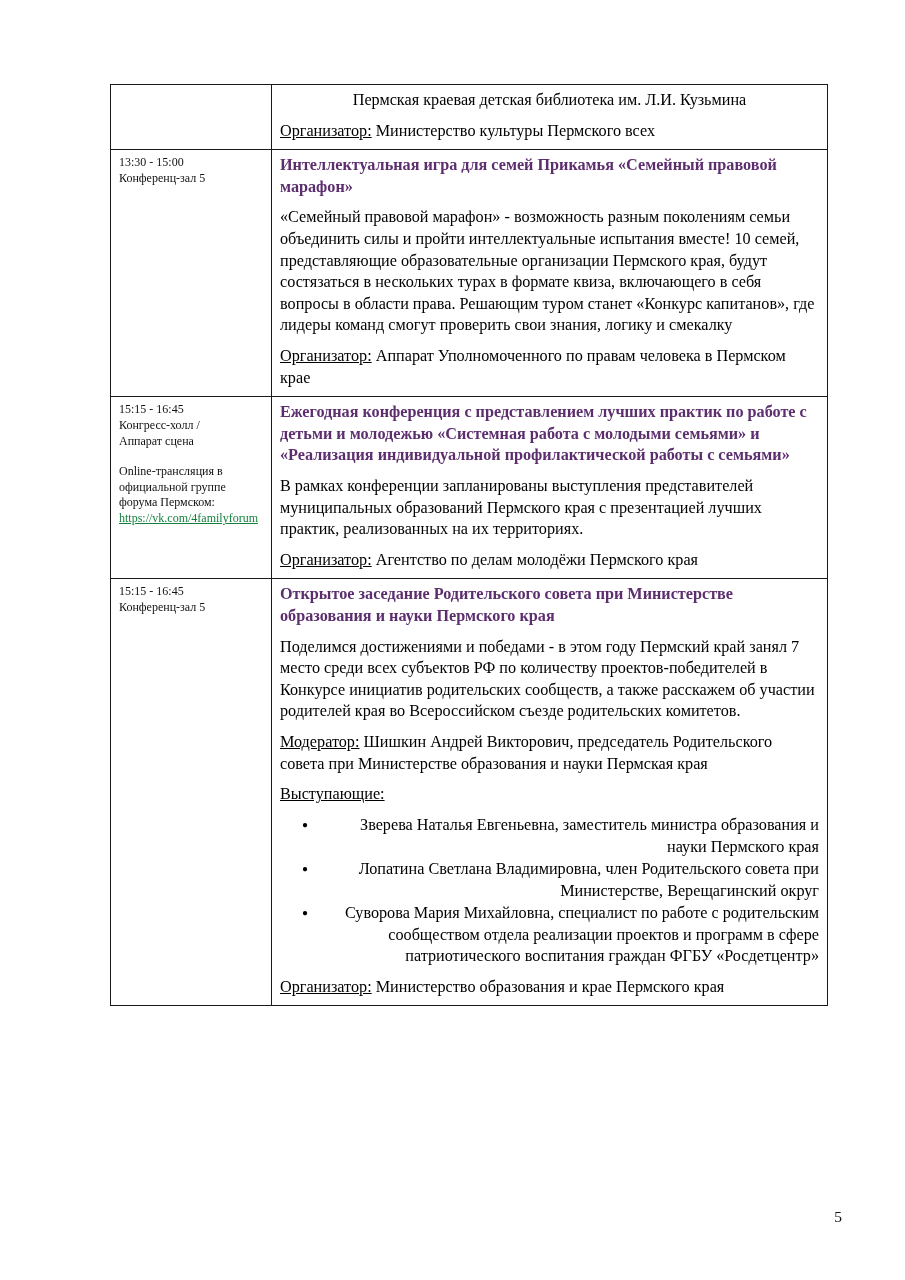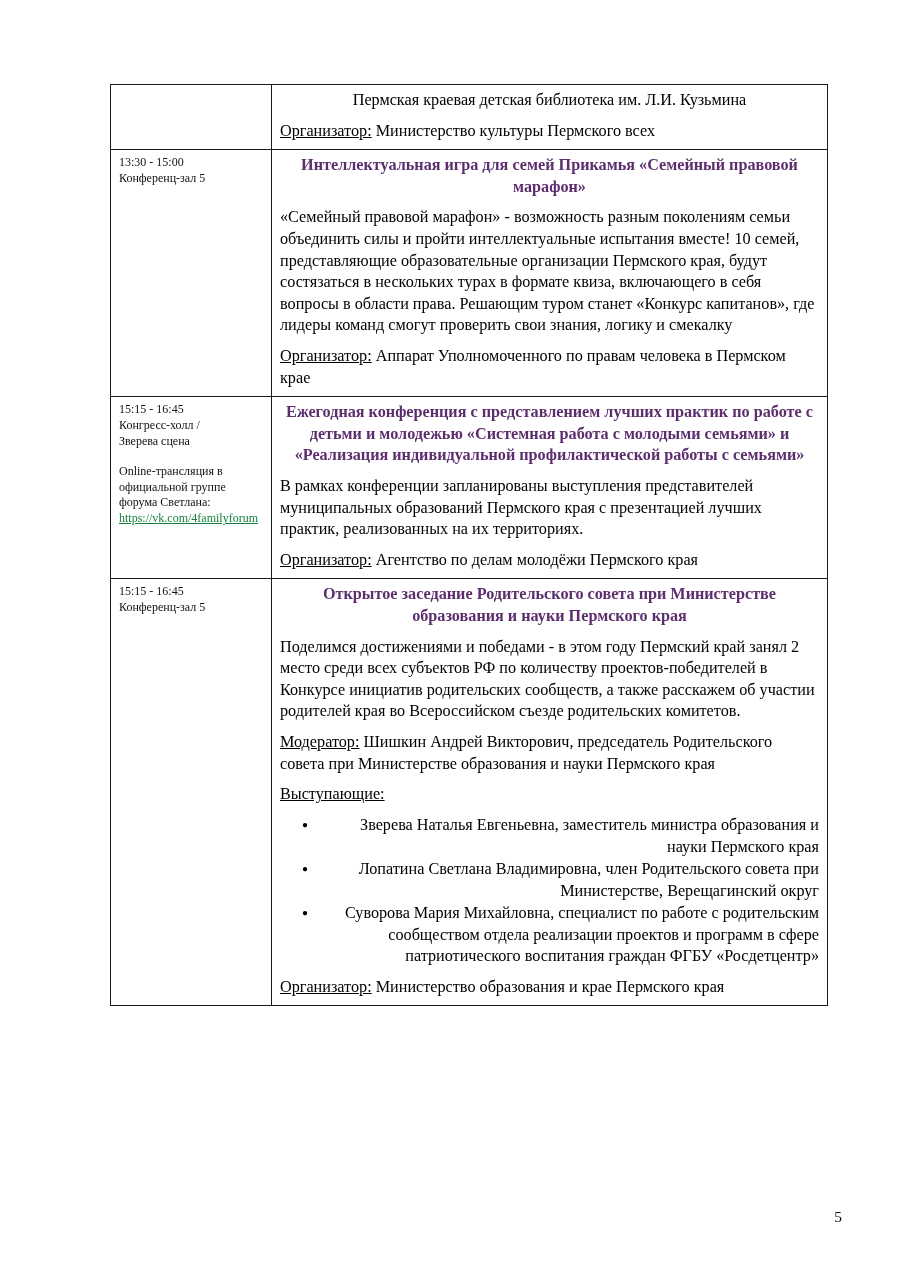"Интеллектуальная игра для семей Прикамья" .event-title { text-align: center -> none }
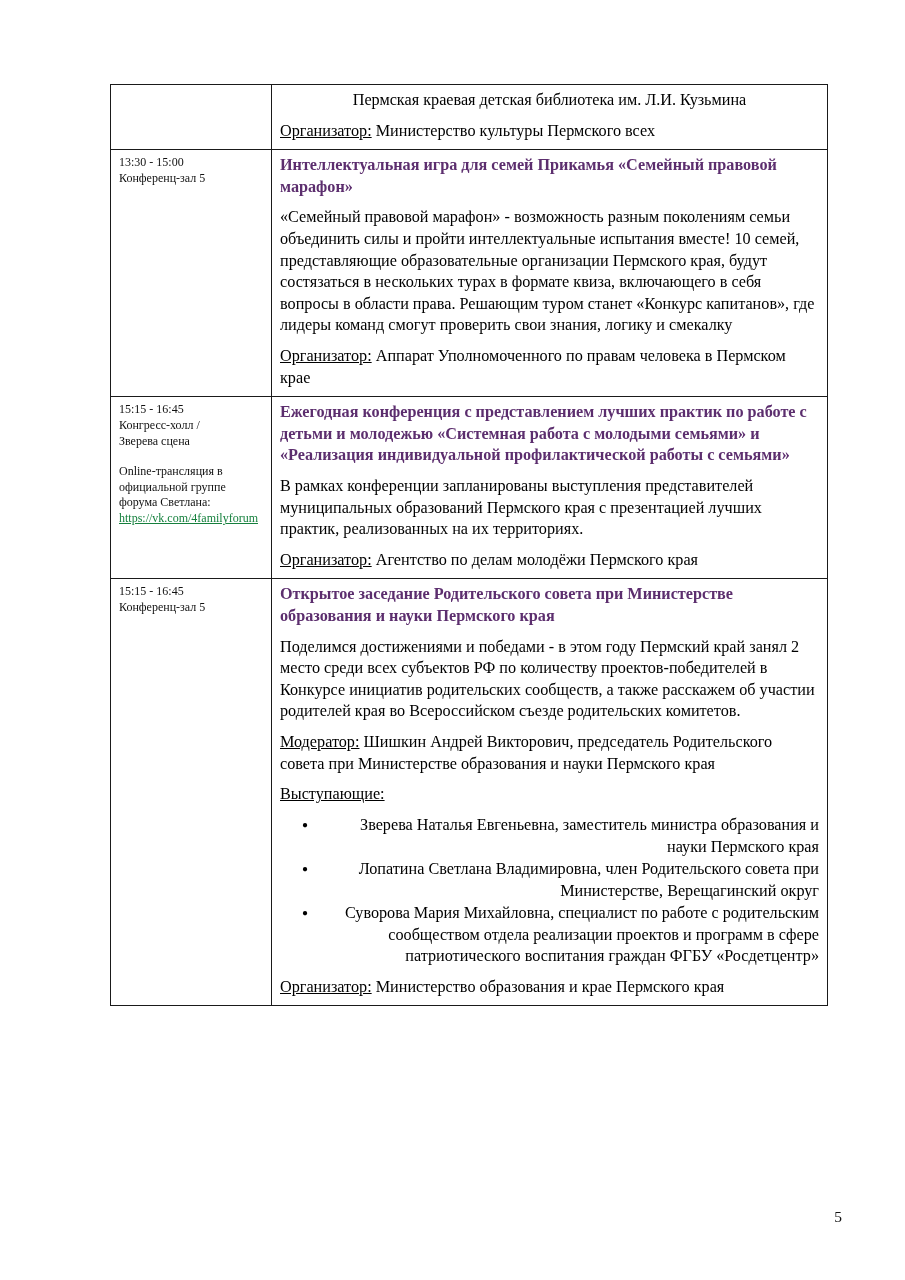"Зверева сцена" div { text: Зверева -> Аппарат }
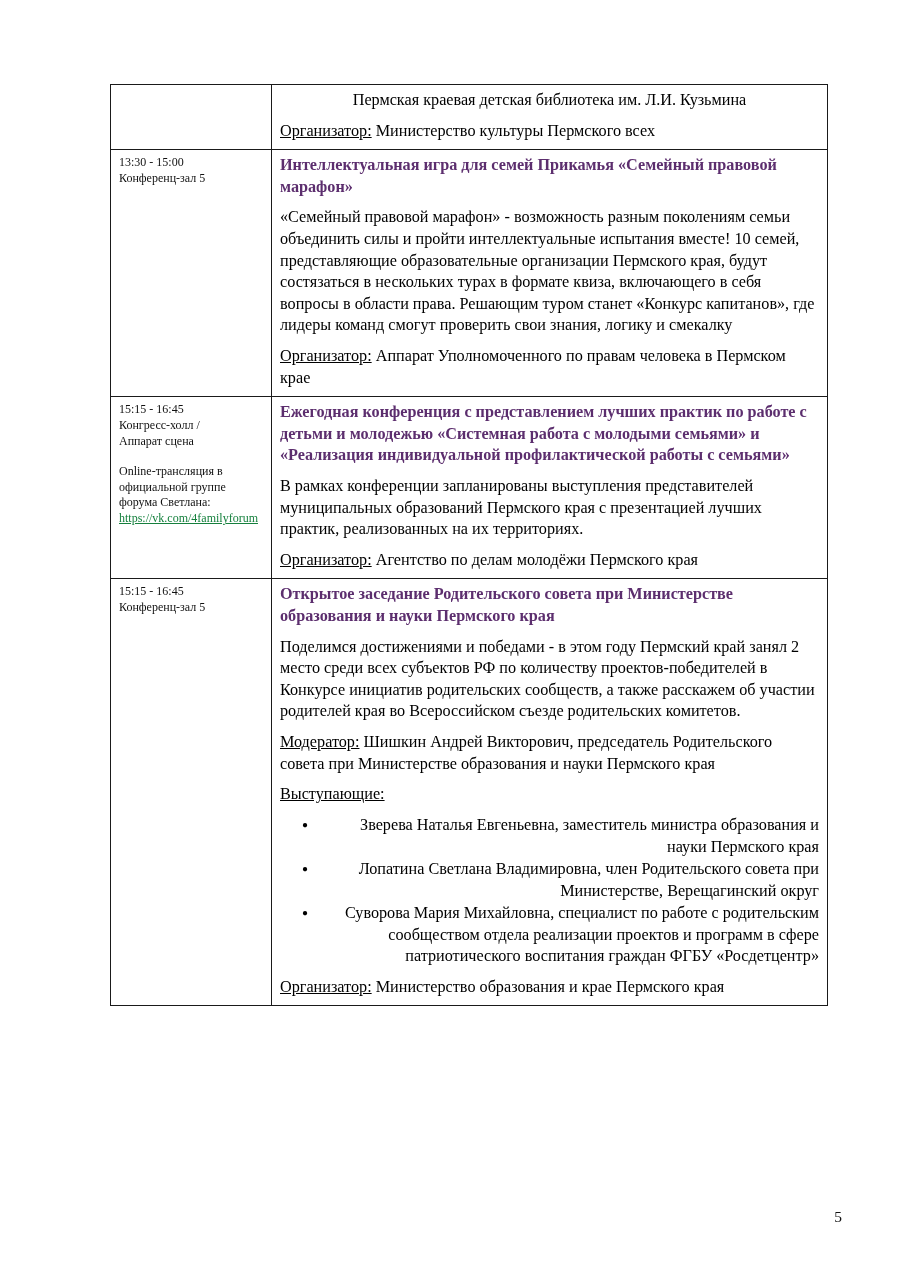"Online-трансляция в официальной группе" div.gap-top { text: Светлана -> Пермском }
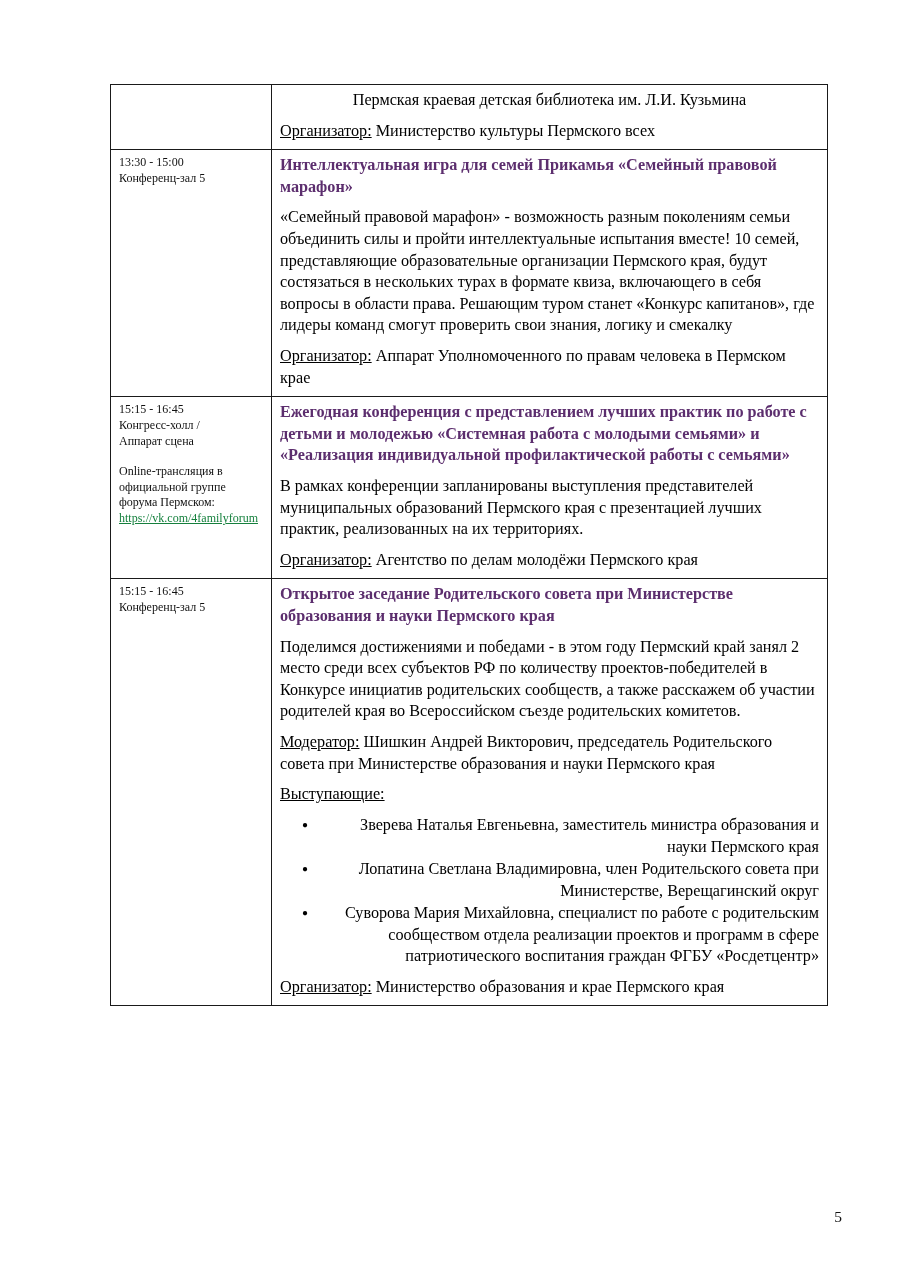"Поделимся достижениями и победами -" p.p { text: 2 -> 7 }
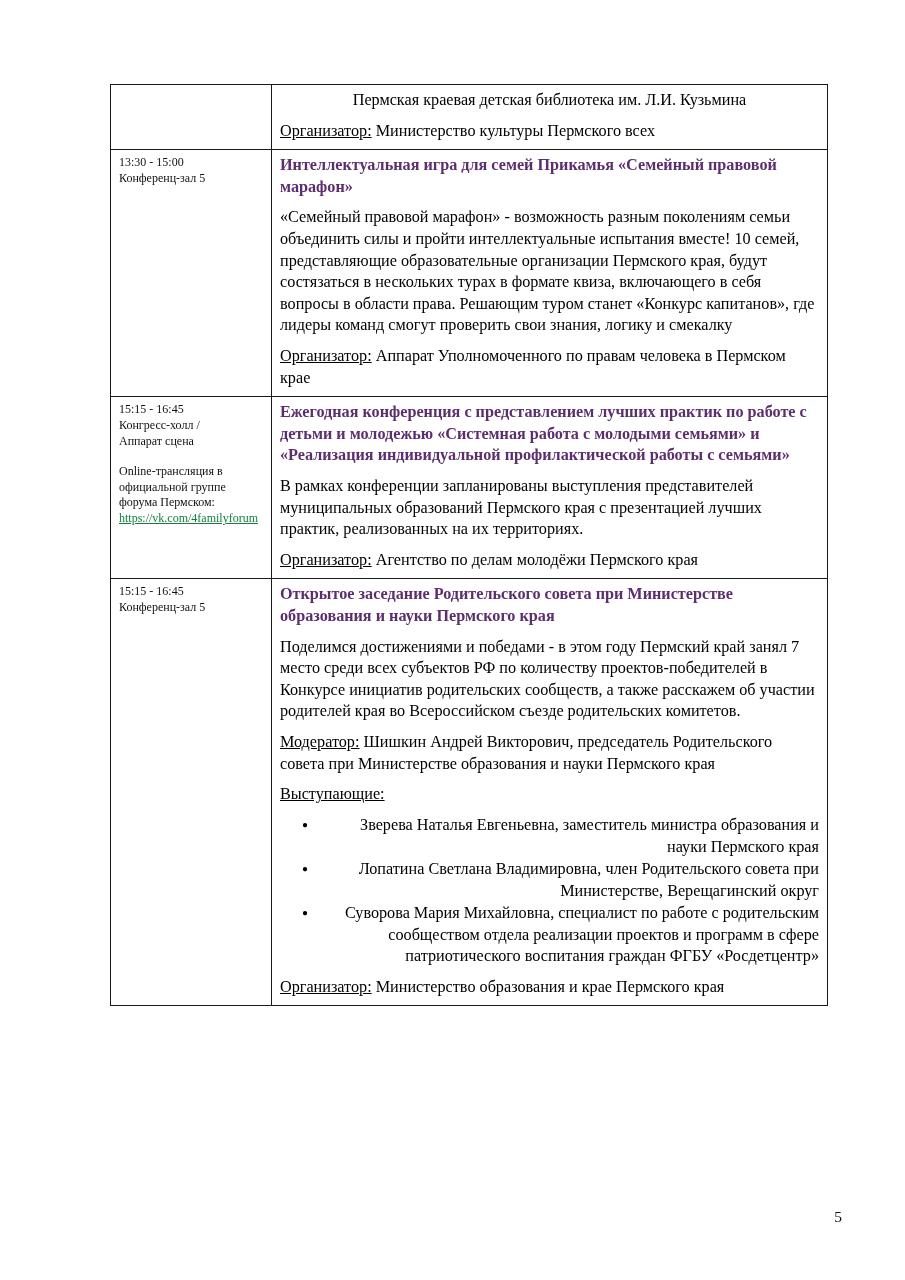"Шишкин Андрей Викторович, председатель" span { text: Пермского -> Пермская }
